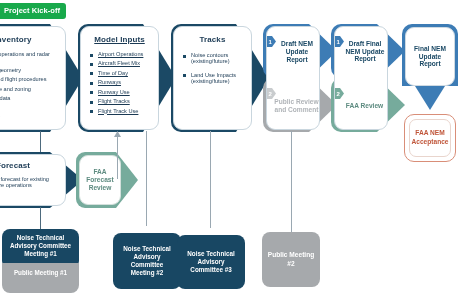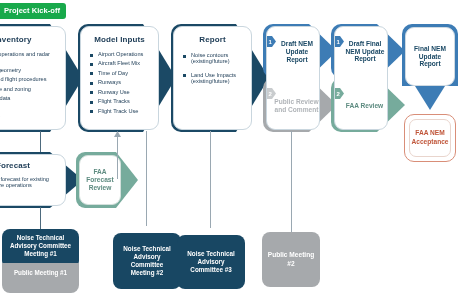"Model Inputs" div.card { text-decoration: none -> underline }
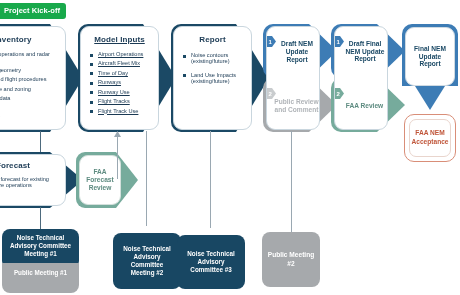"Report" div.ttl { text: Report -> Tracks }
